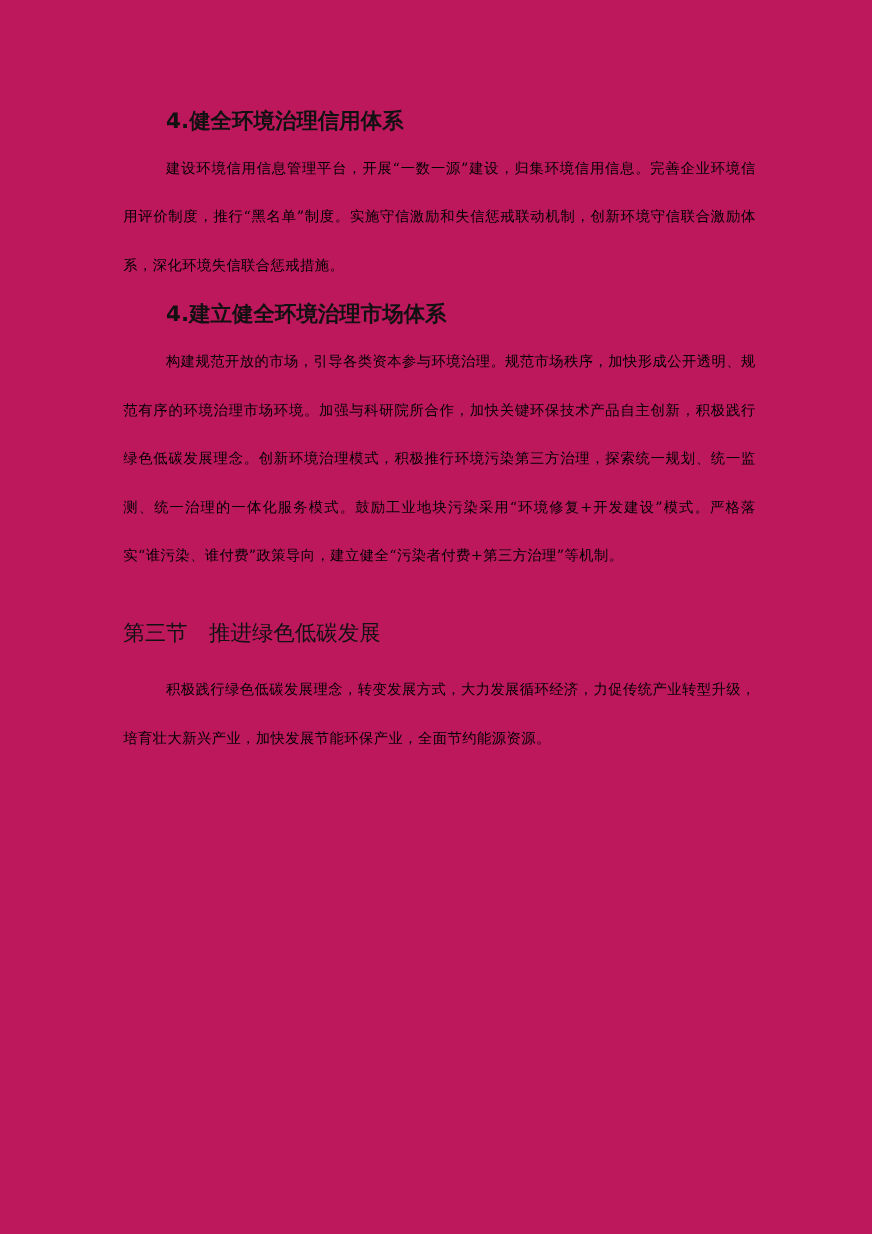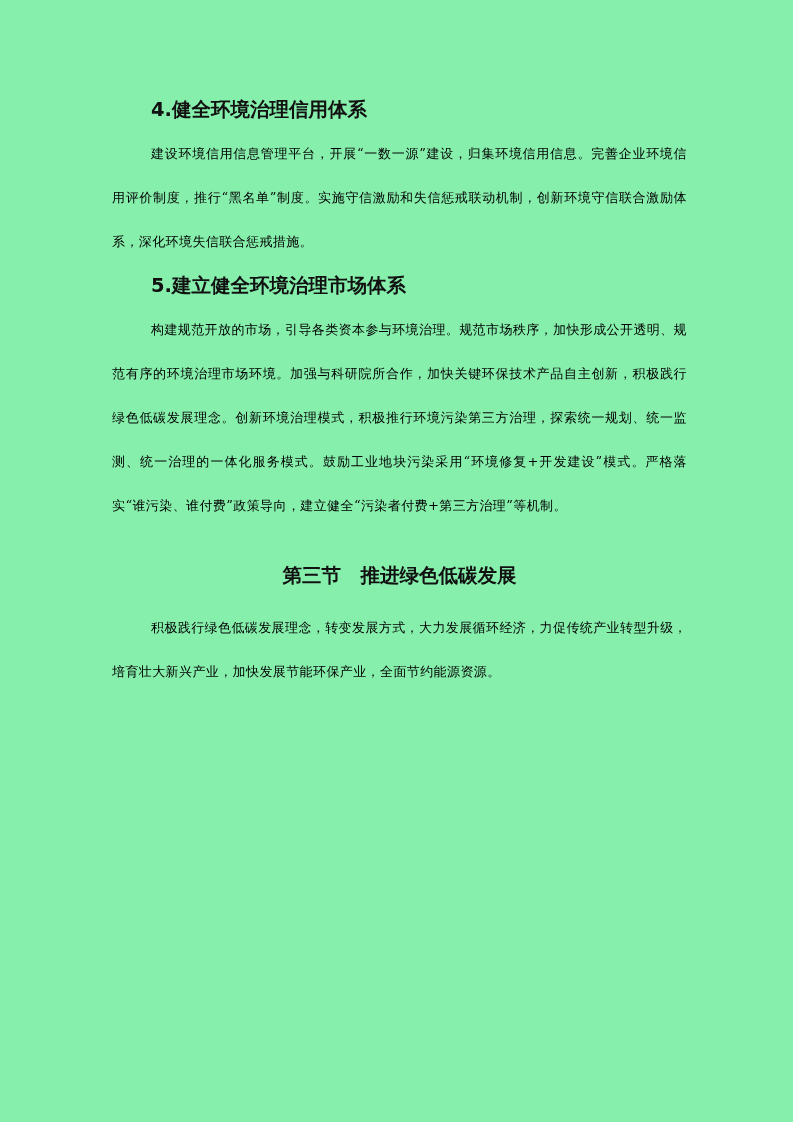"4.健全环境治理信用体系" .page { background: #86efac -> #be185d }
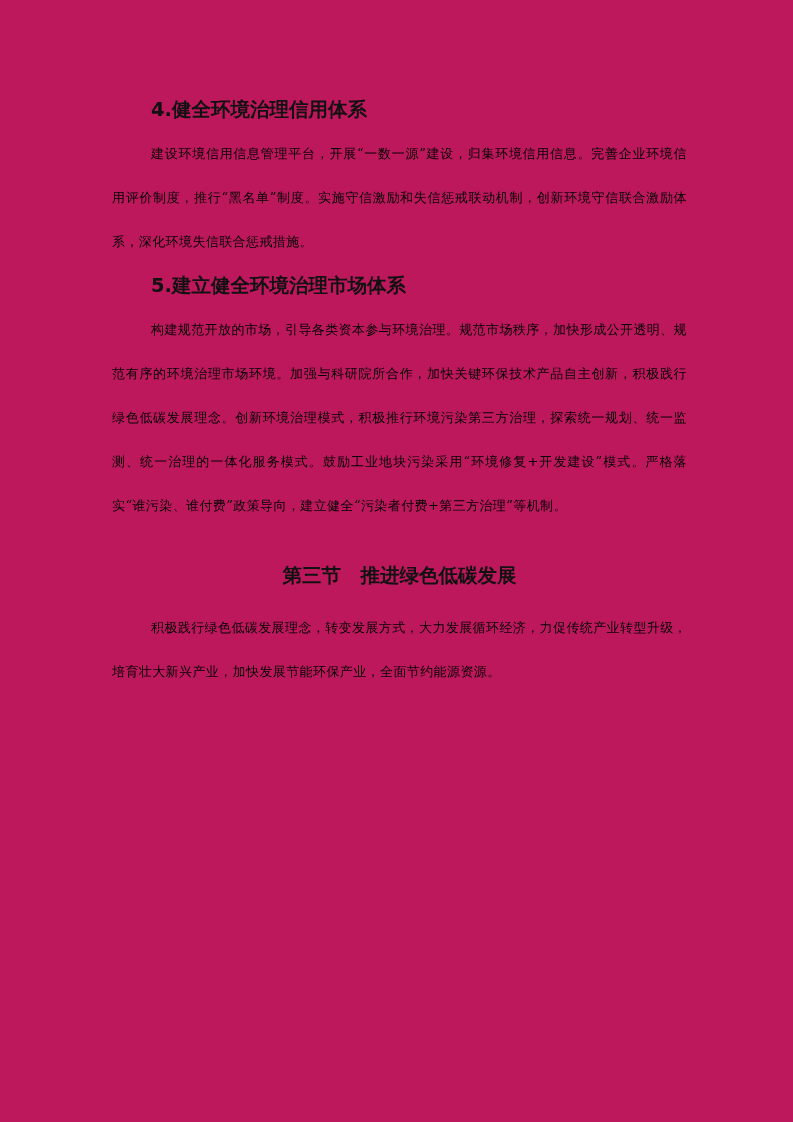"5.建立健全环境治理市场体系" h3.heading { text: 5 -> 4 }
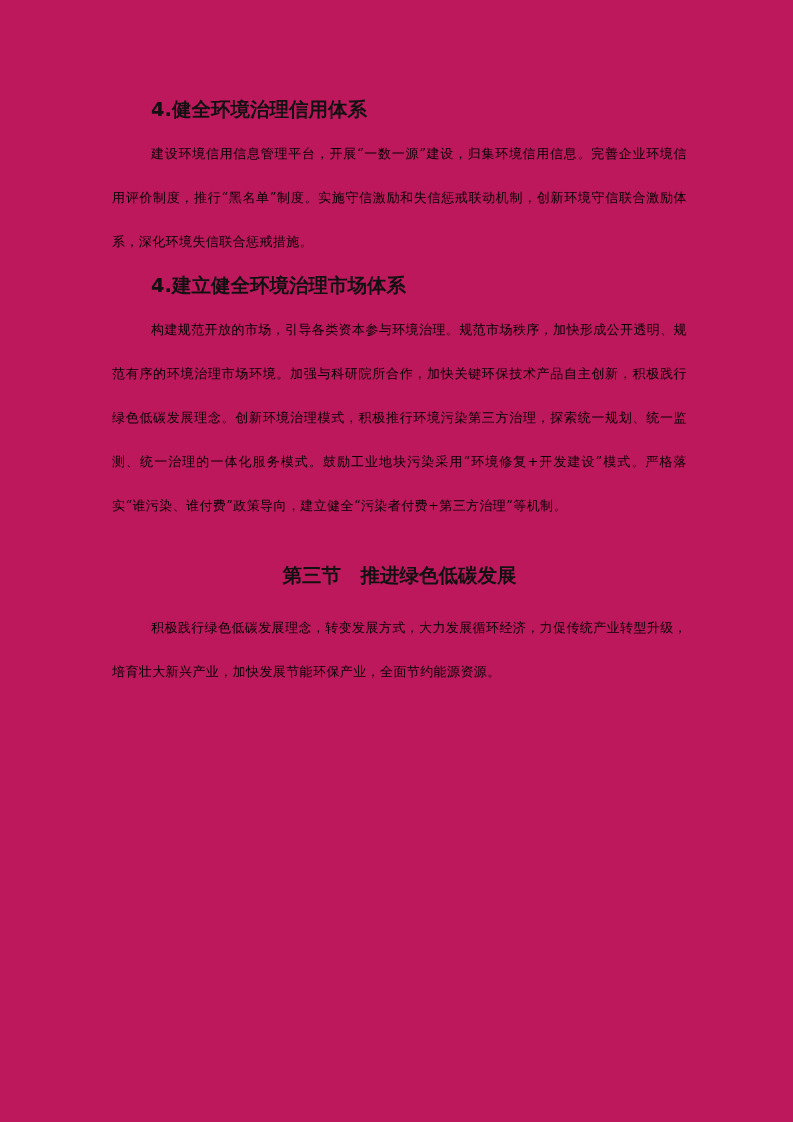"第三节 推进绿色低碳发展" .section-title { font-weight: bold -> normal; text-align: center -> left }
